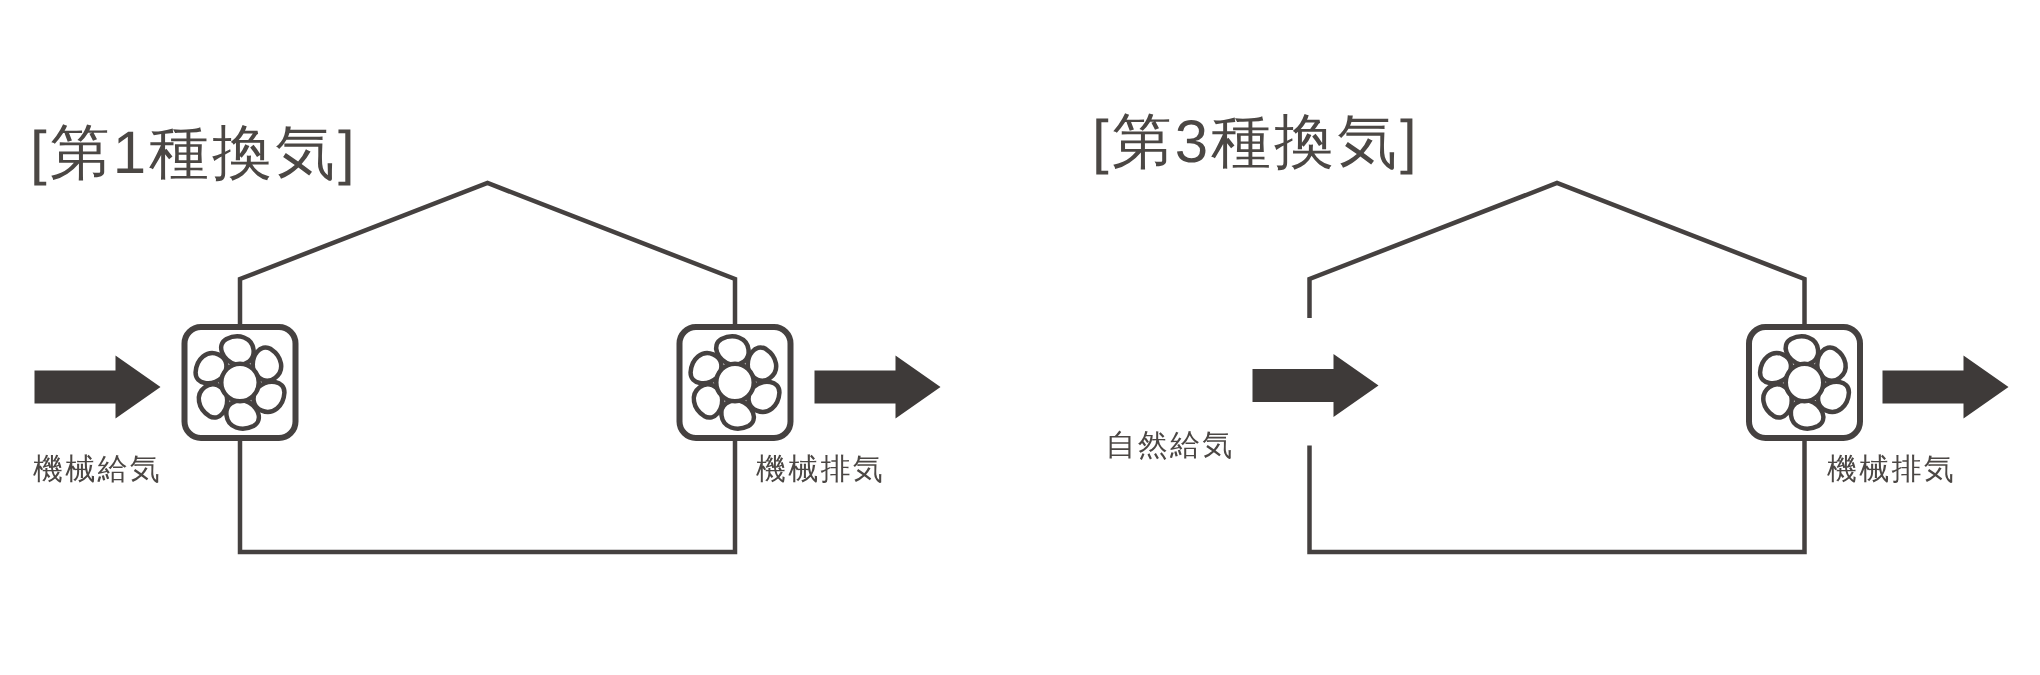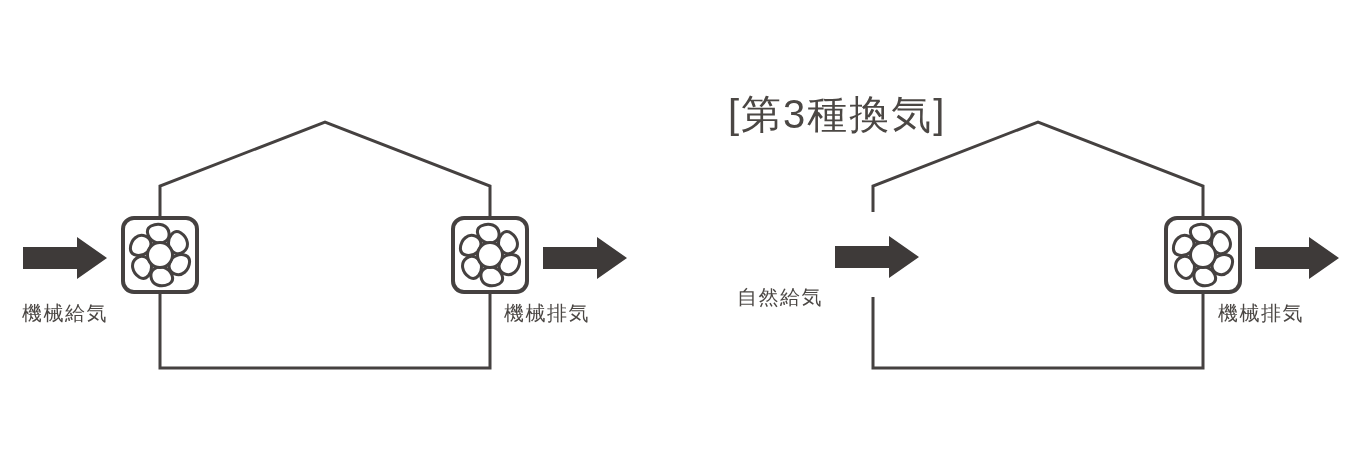"[第1種換気]" div.title { html: none -> <div>[第1種換気]</div> }
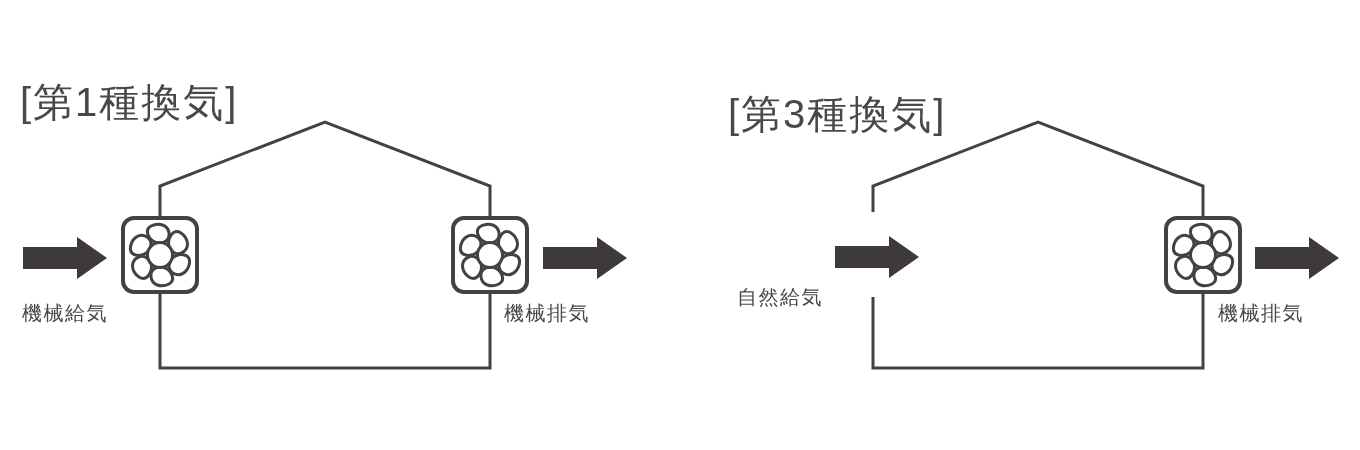"[第3種換気]" div.title { top: 92px -> 73px }
